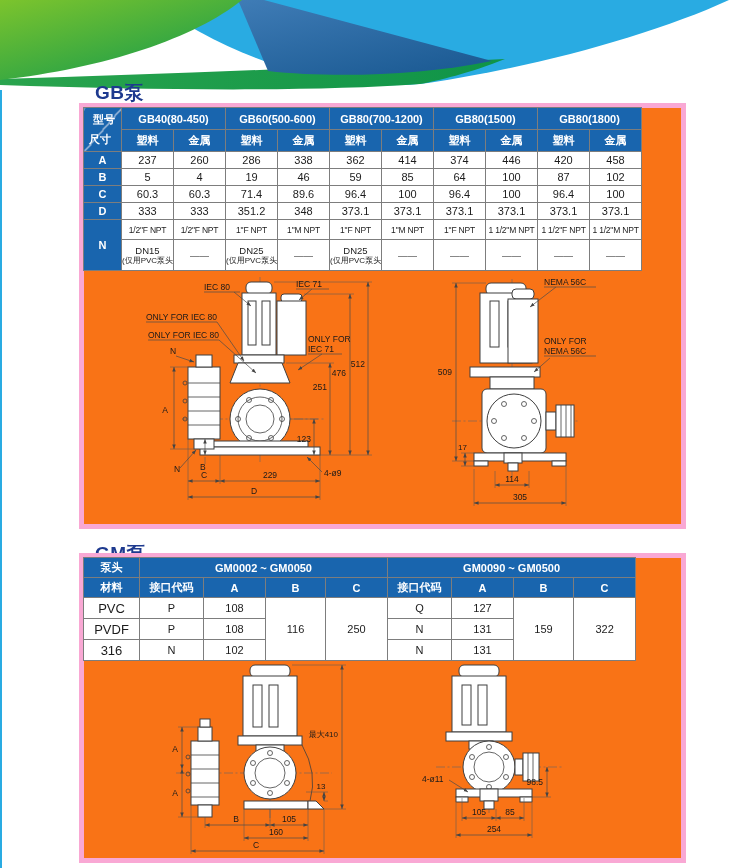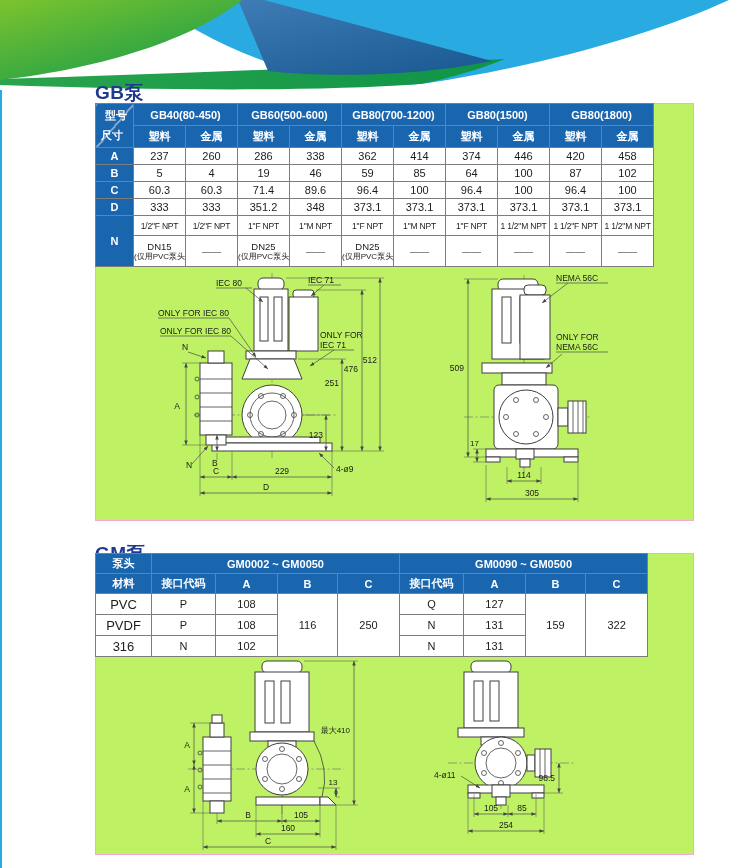"型号" .box { background: #bef264 -> #f97316; border: 1px solid #f9a8d4 -> 5px solid #f9a8d4; left: 95px -> 79px }
